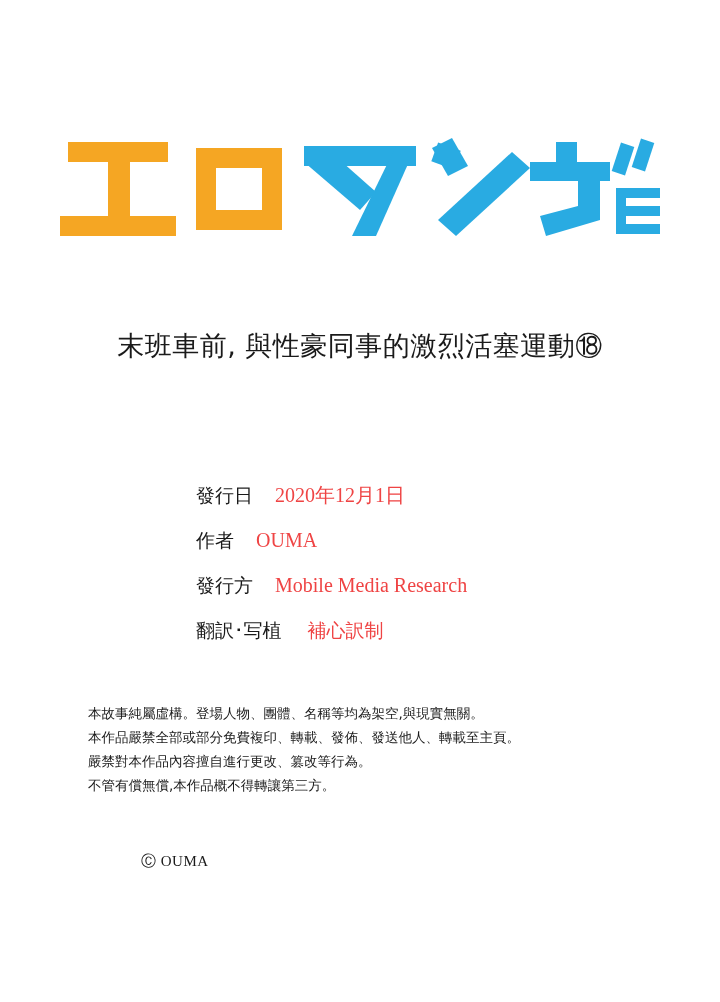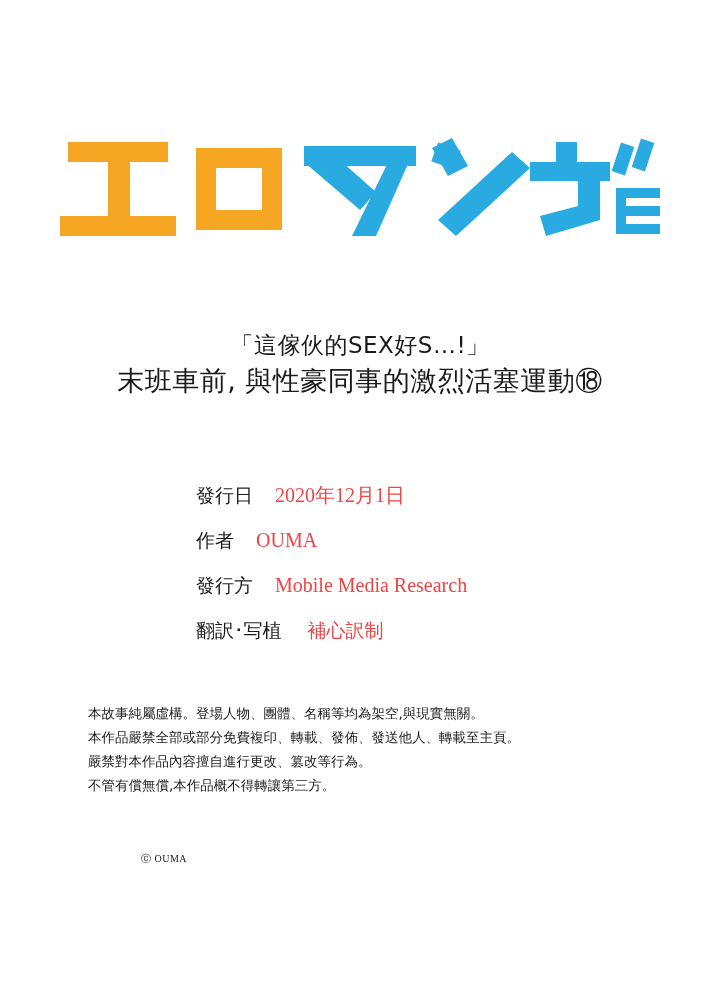"「這傢伙的SEX好S…!」" div.title-line { html: <div>「這傢伙的SEX好S…!」</div> -> none }
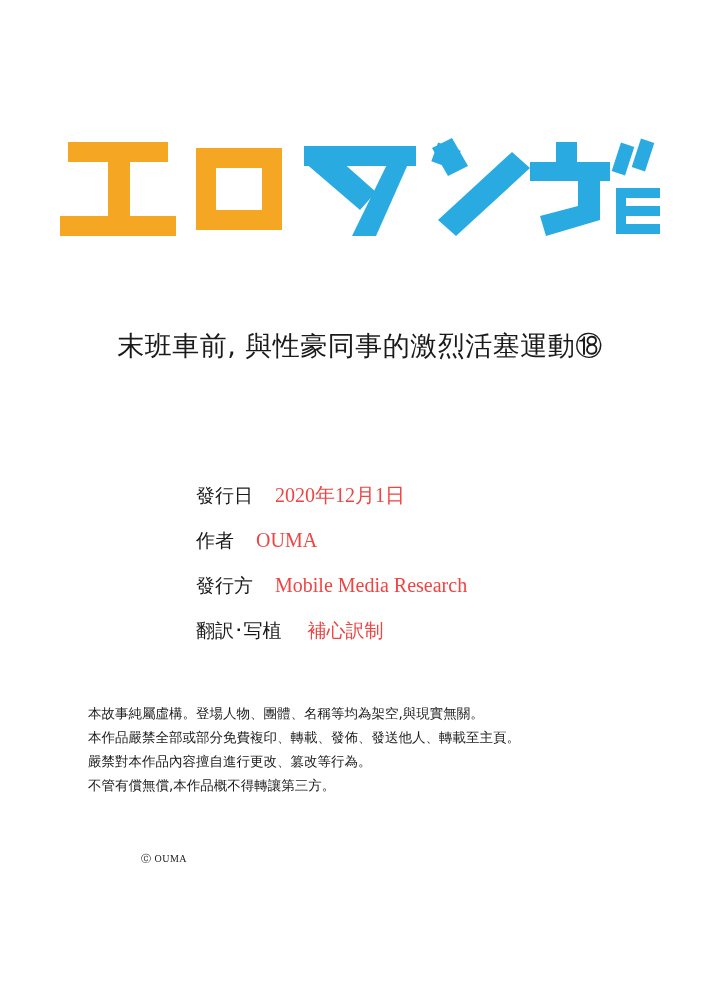"Ⓒ OUMA" .copyright { font-size: 10px -> 15px }
